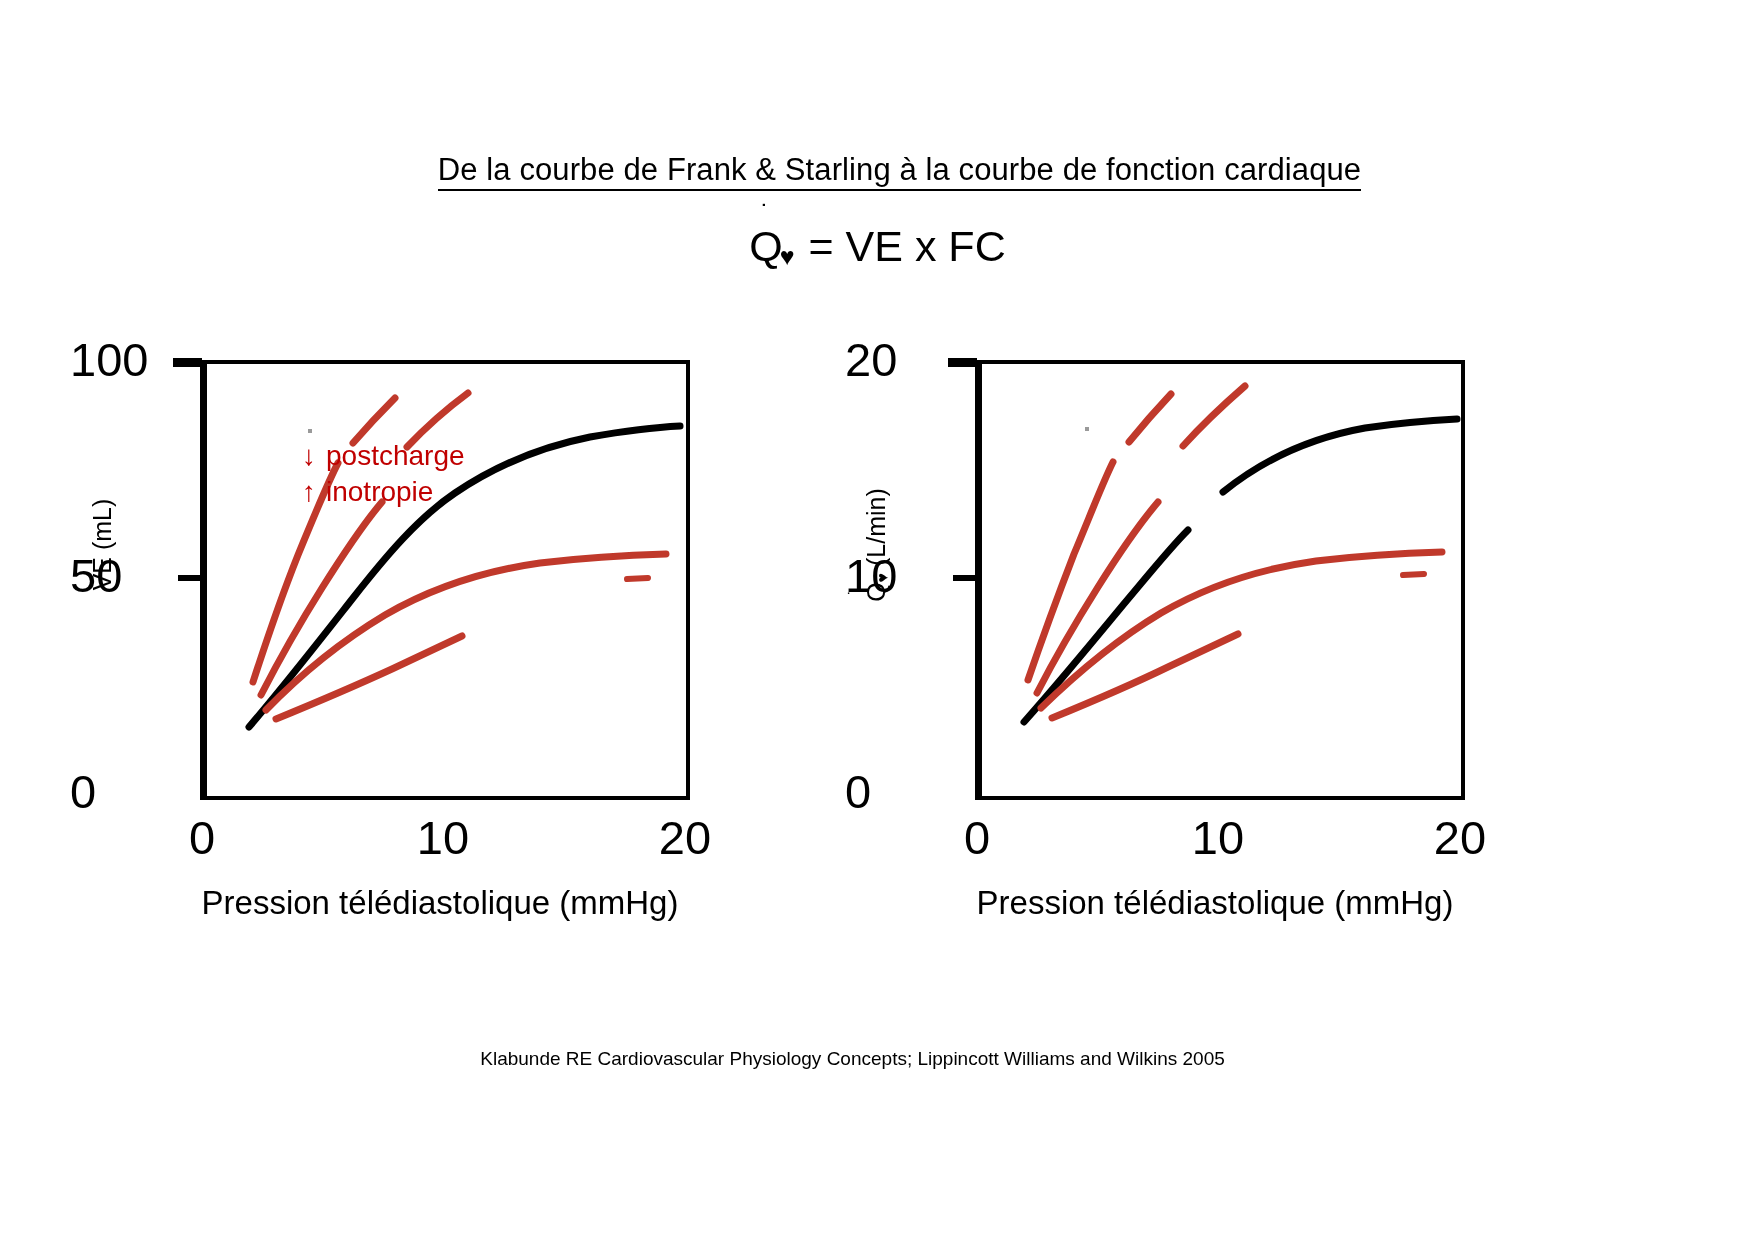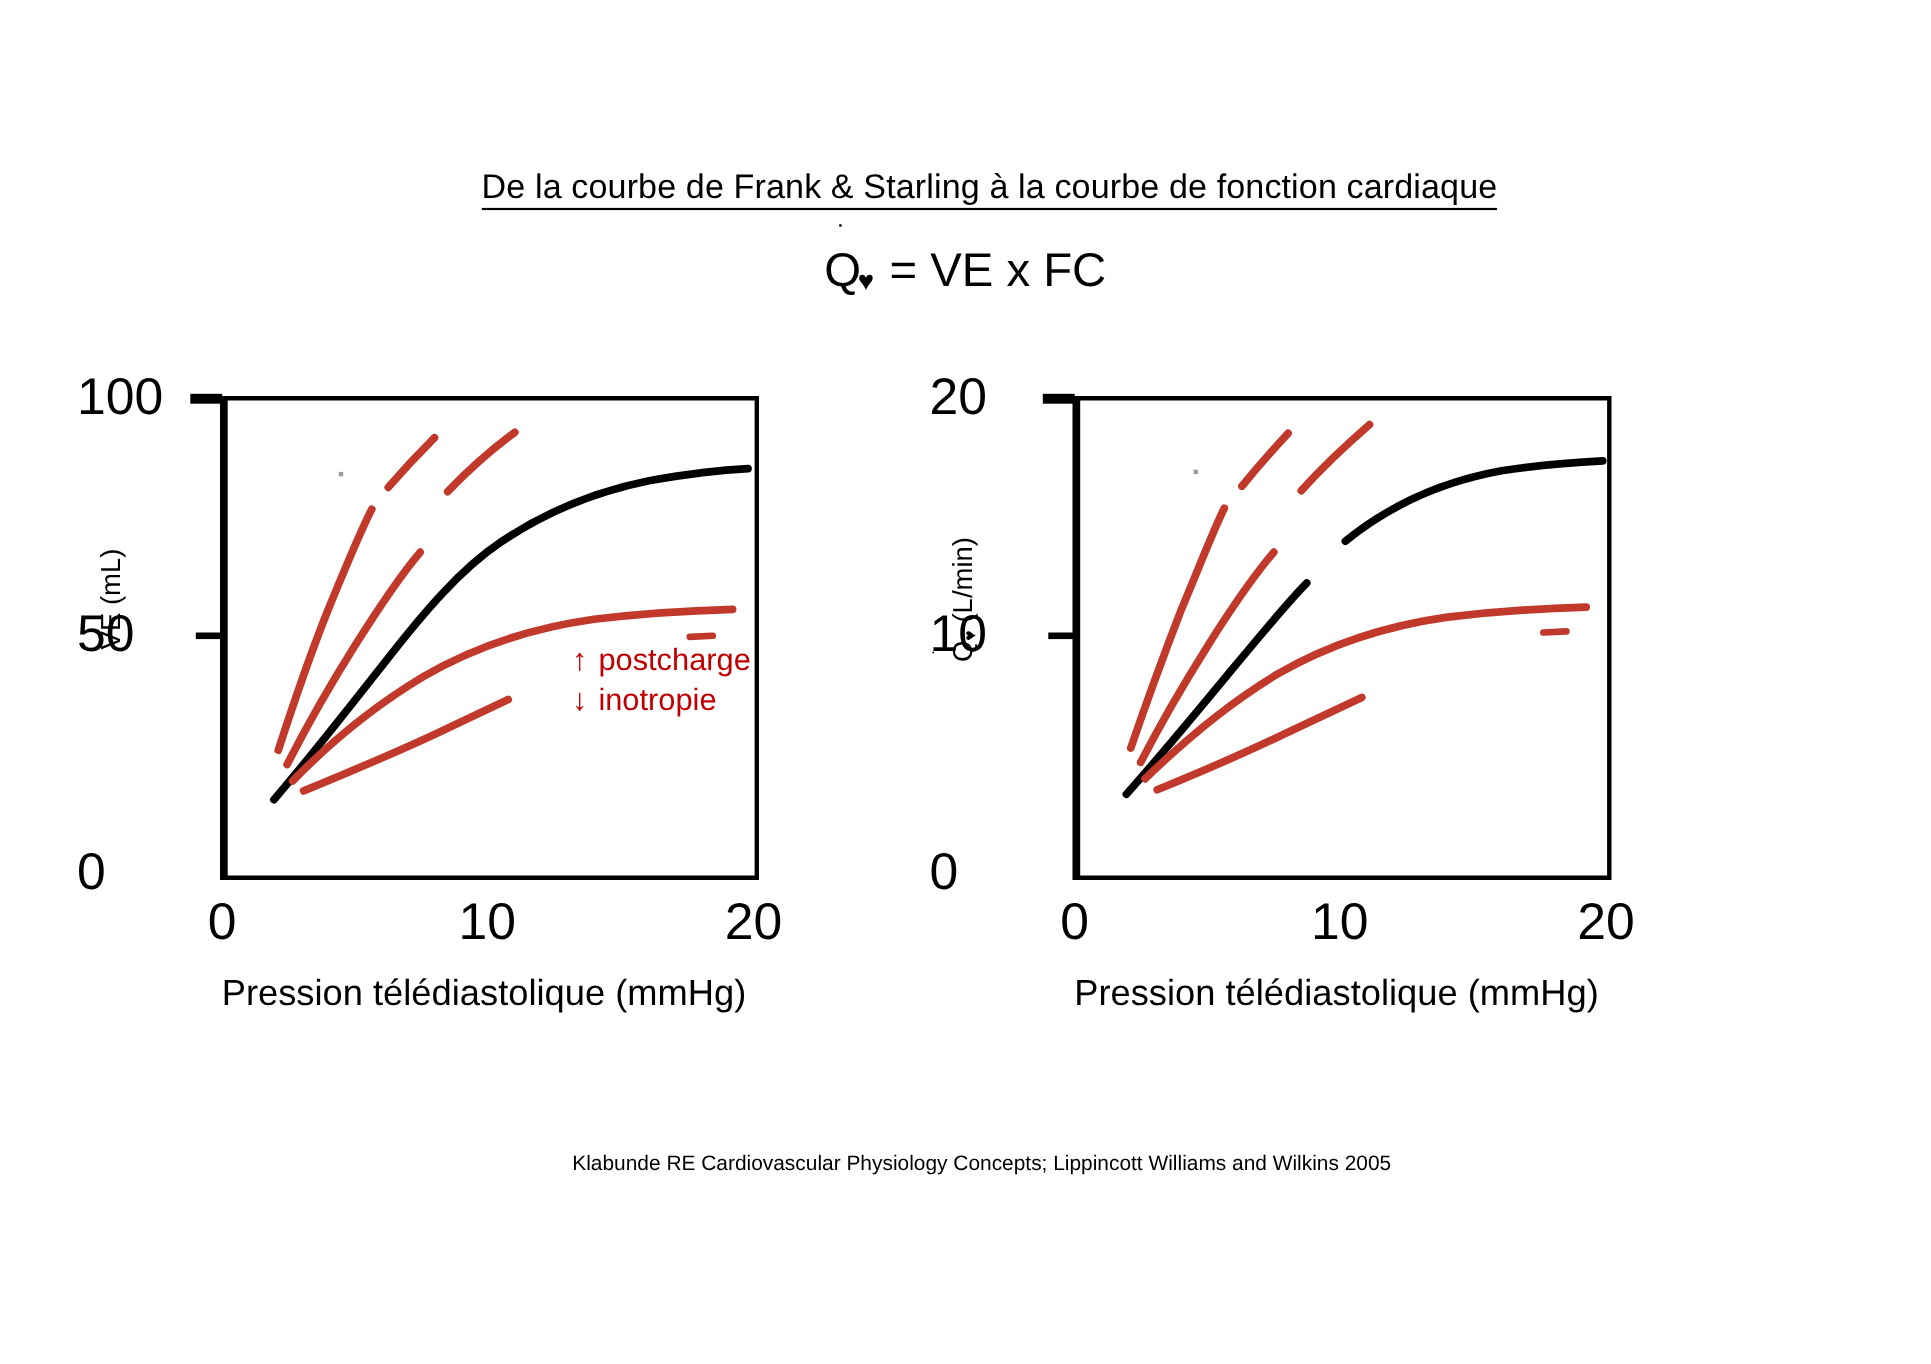"↓ postcharge" div.annot { html: none -> <div> <span> <span>↓</span><span>postcharge</span> </span> <span> <span>↑</span><span>inotropie</span> </span> </div> }
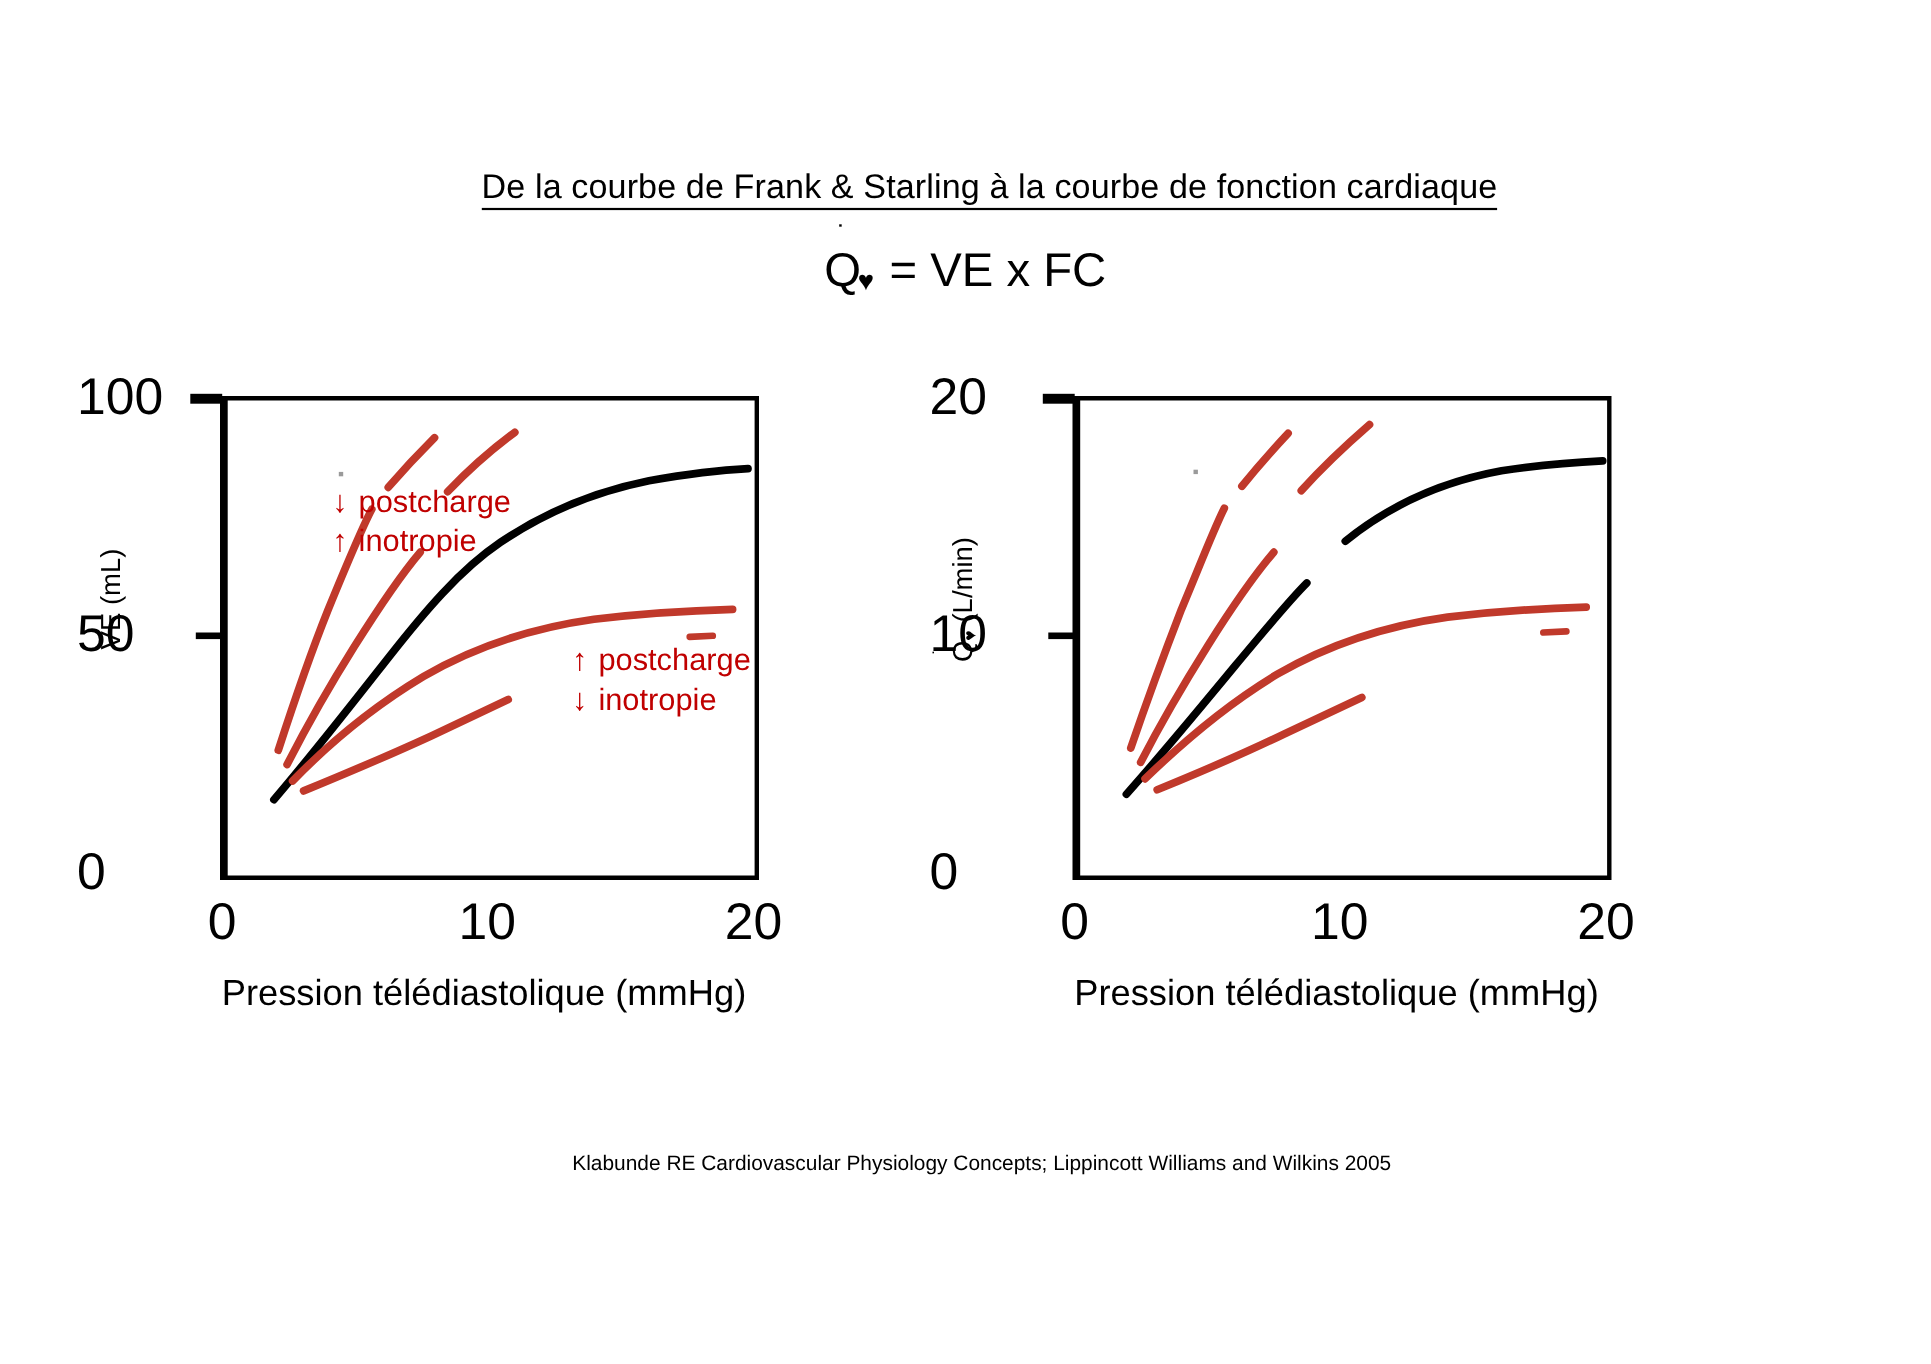"↑ postcharge" div.annot { html: <div> <span> <span>↑</span><span>postcharge</span> </span> <span> <span>↓</span><span>inotropie</span> </span> </div> -> none }
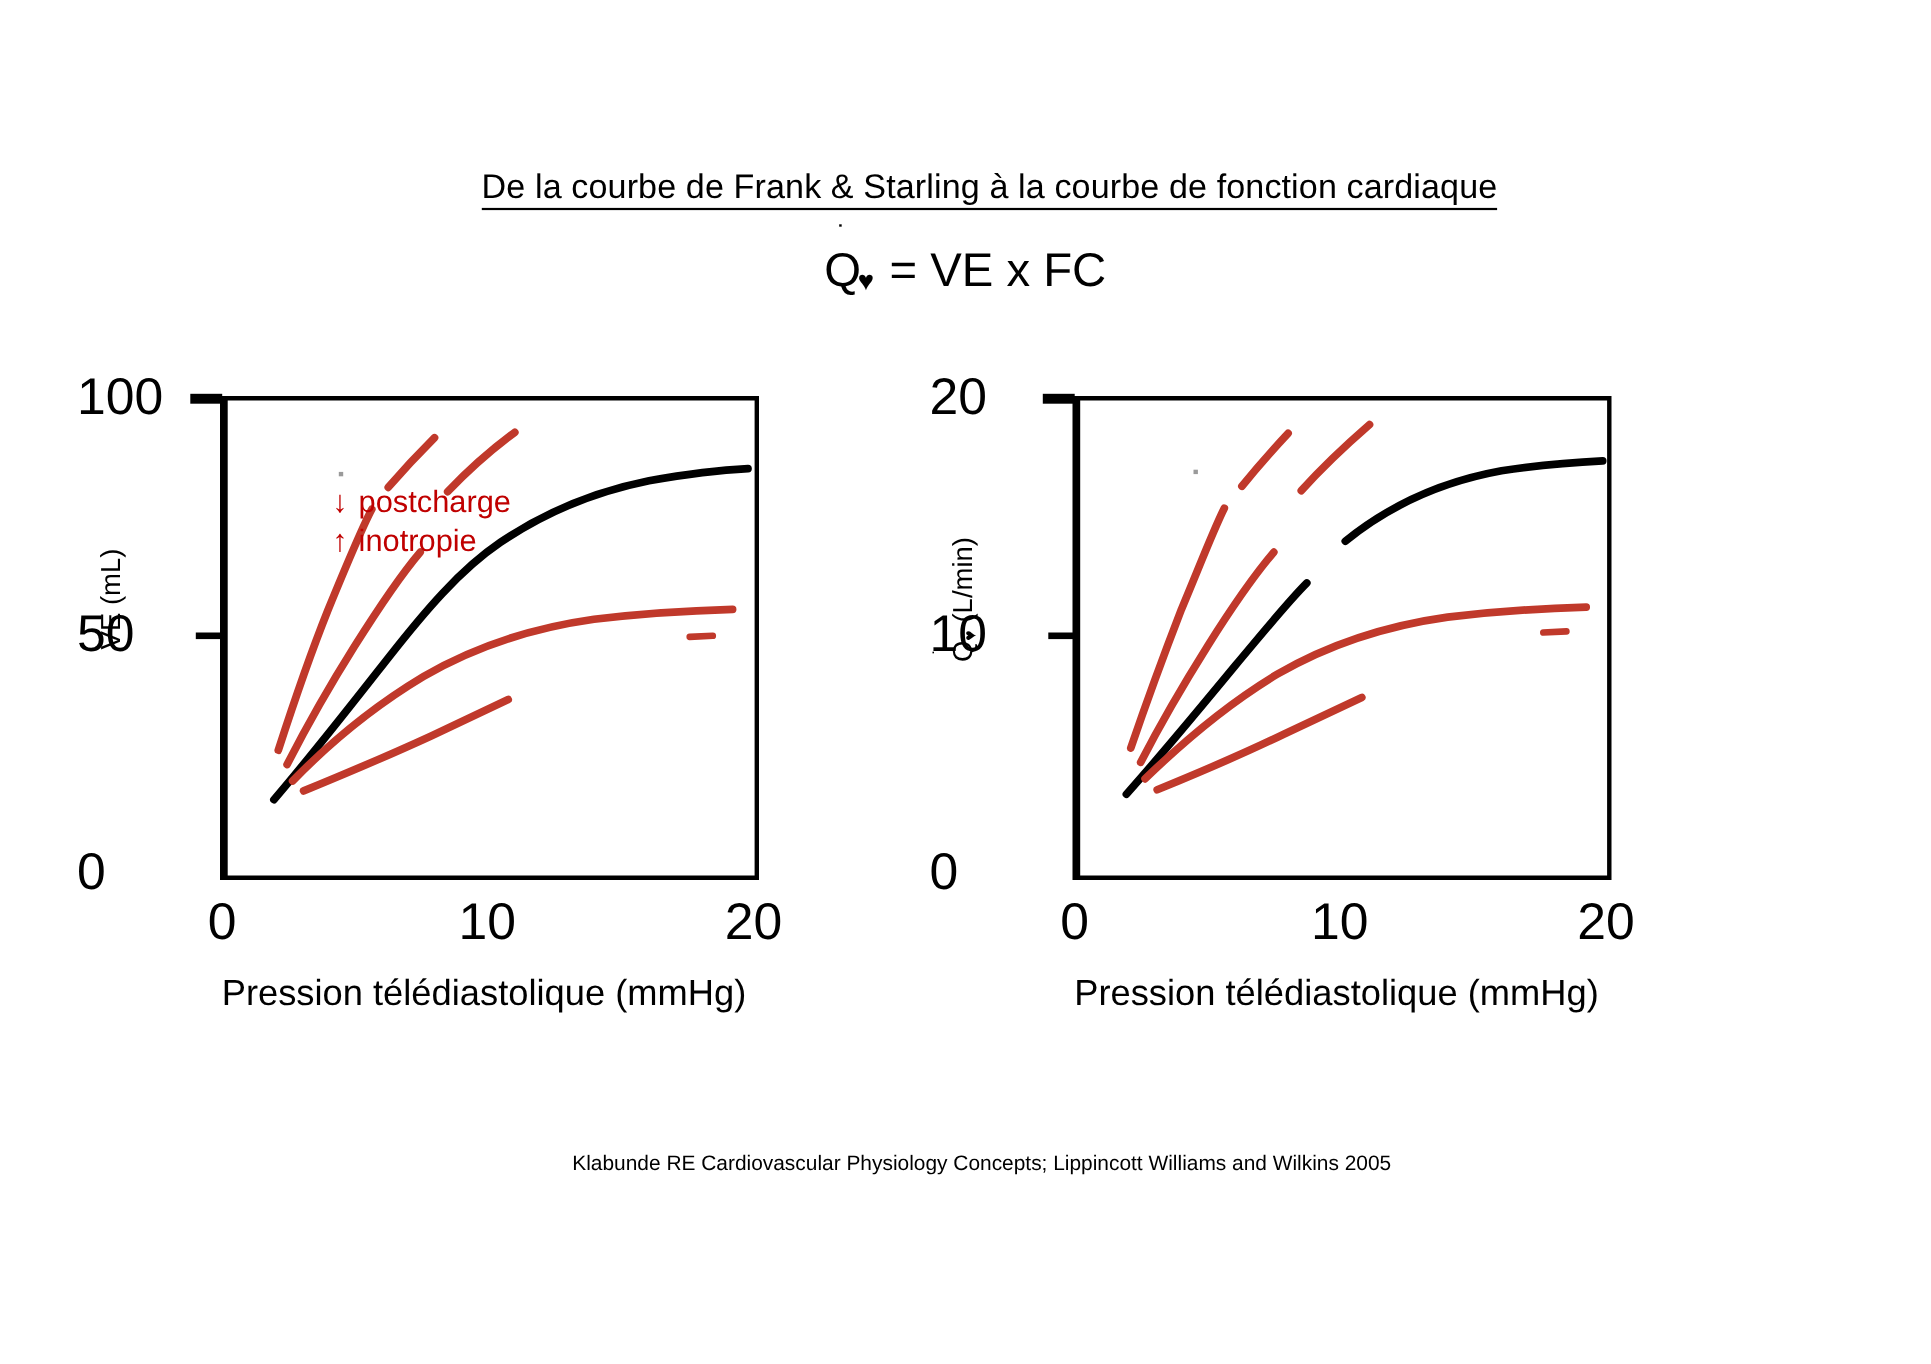"Klabunde RE Cardiovascular Physiology" .citation { margin-left: 40px -> none }
